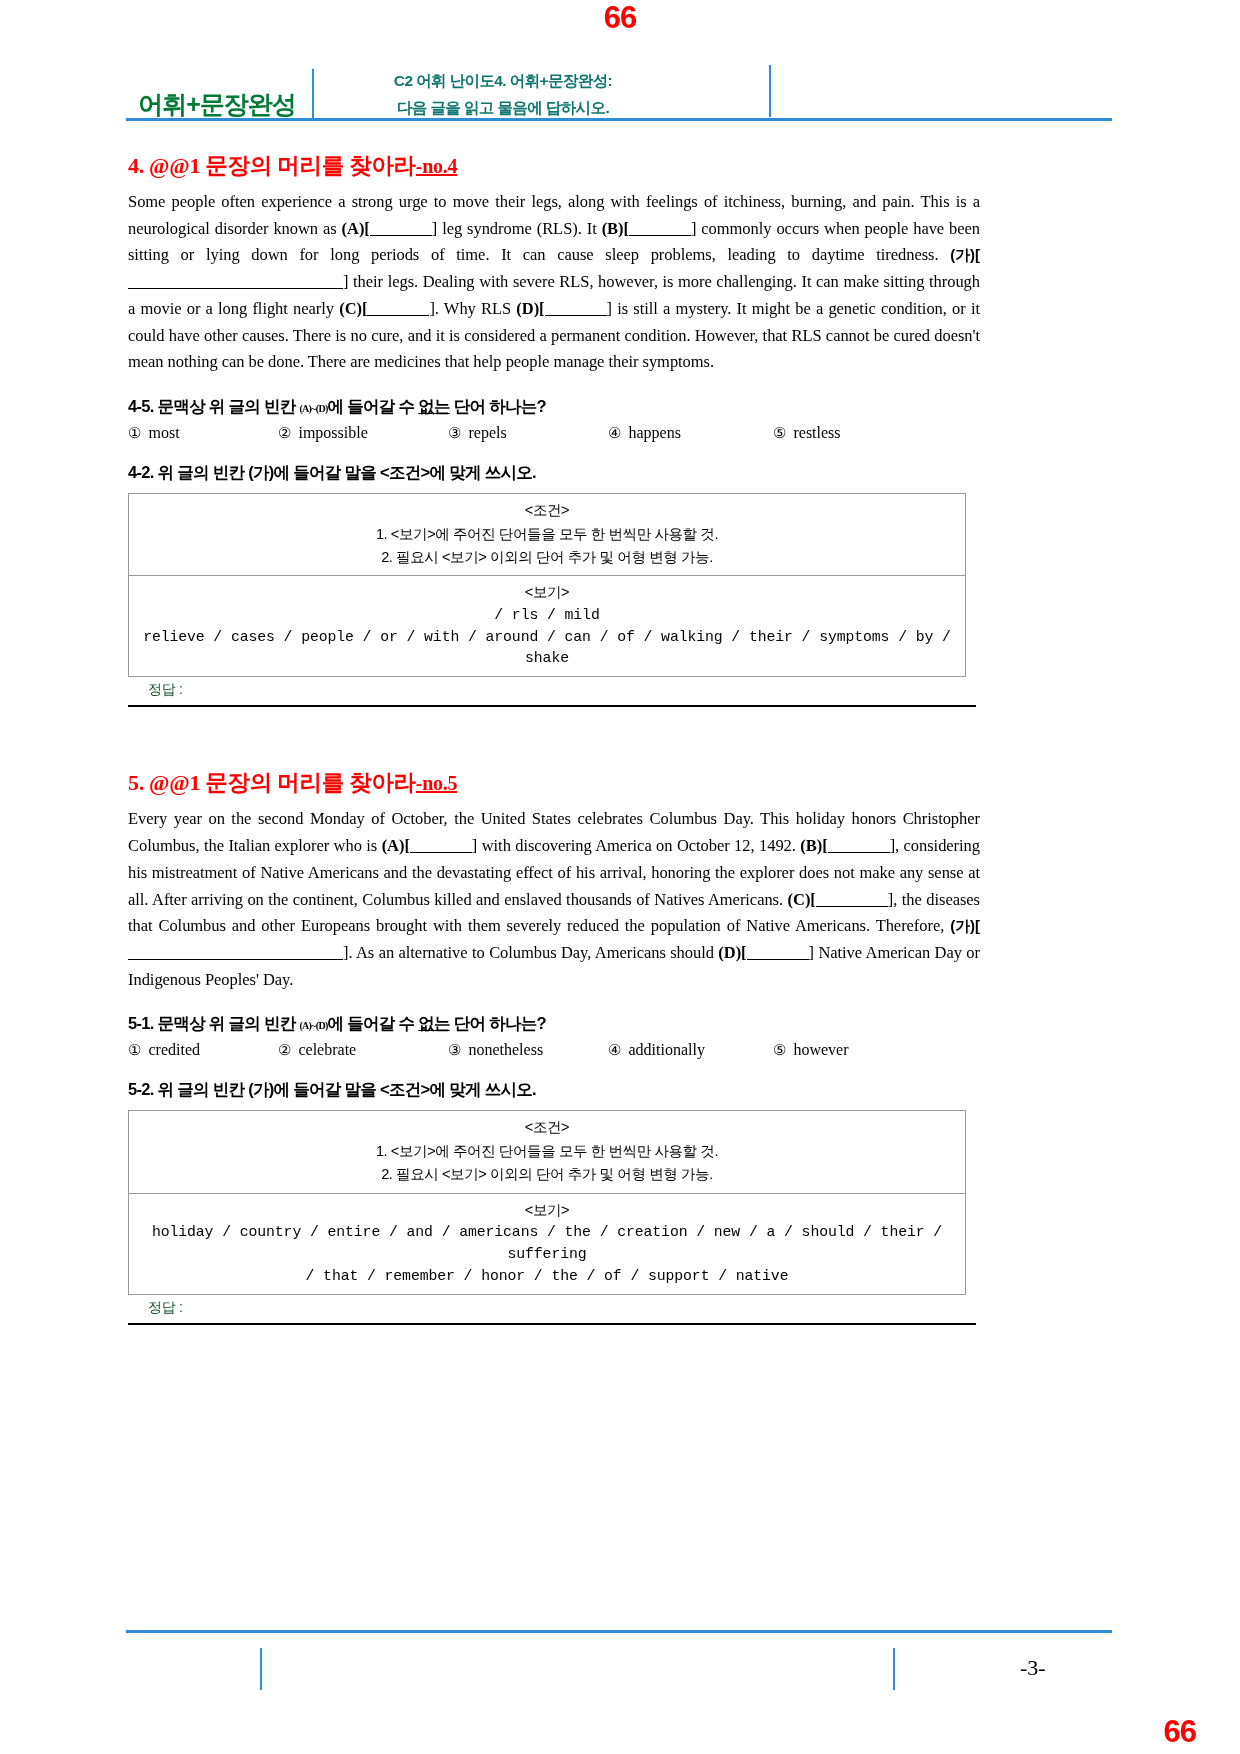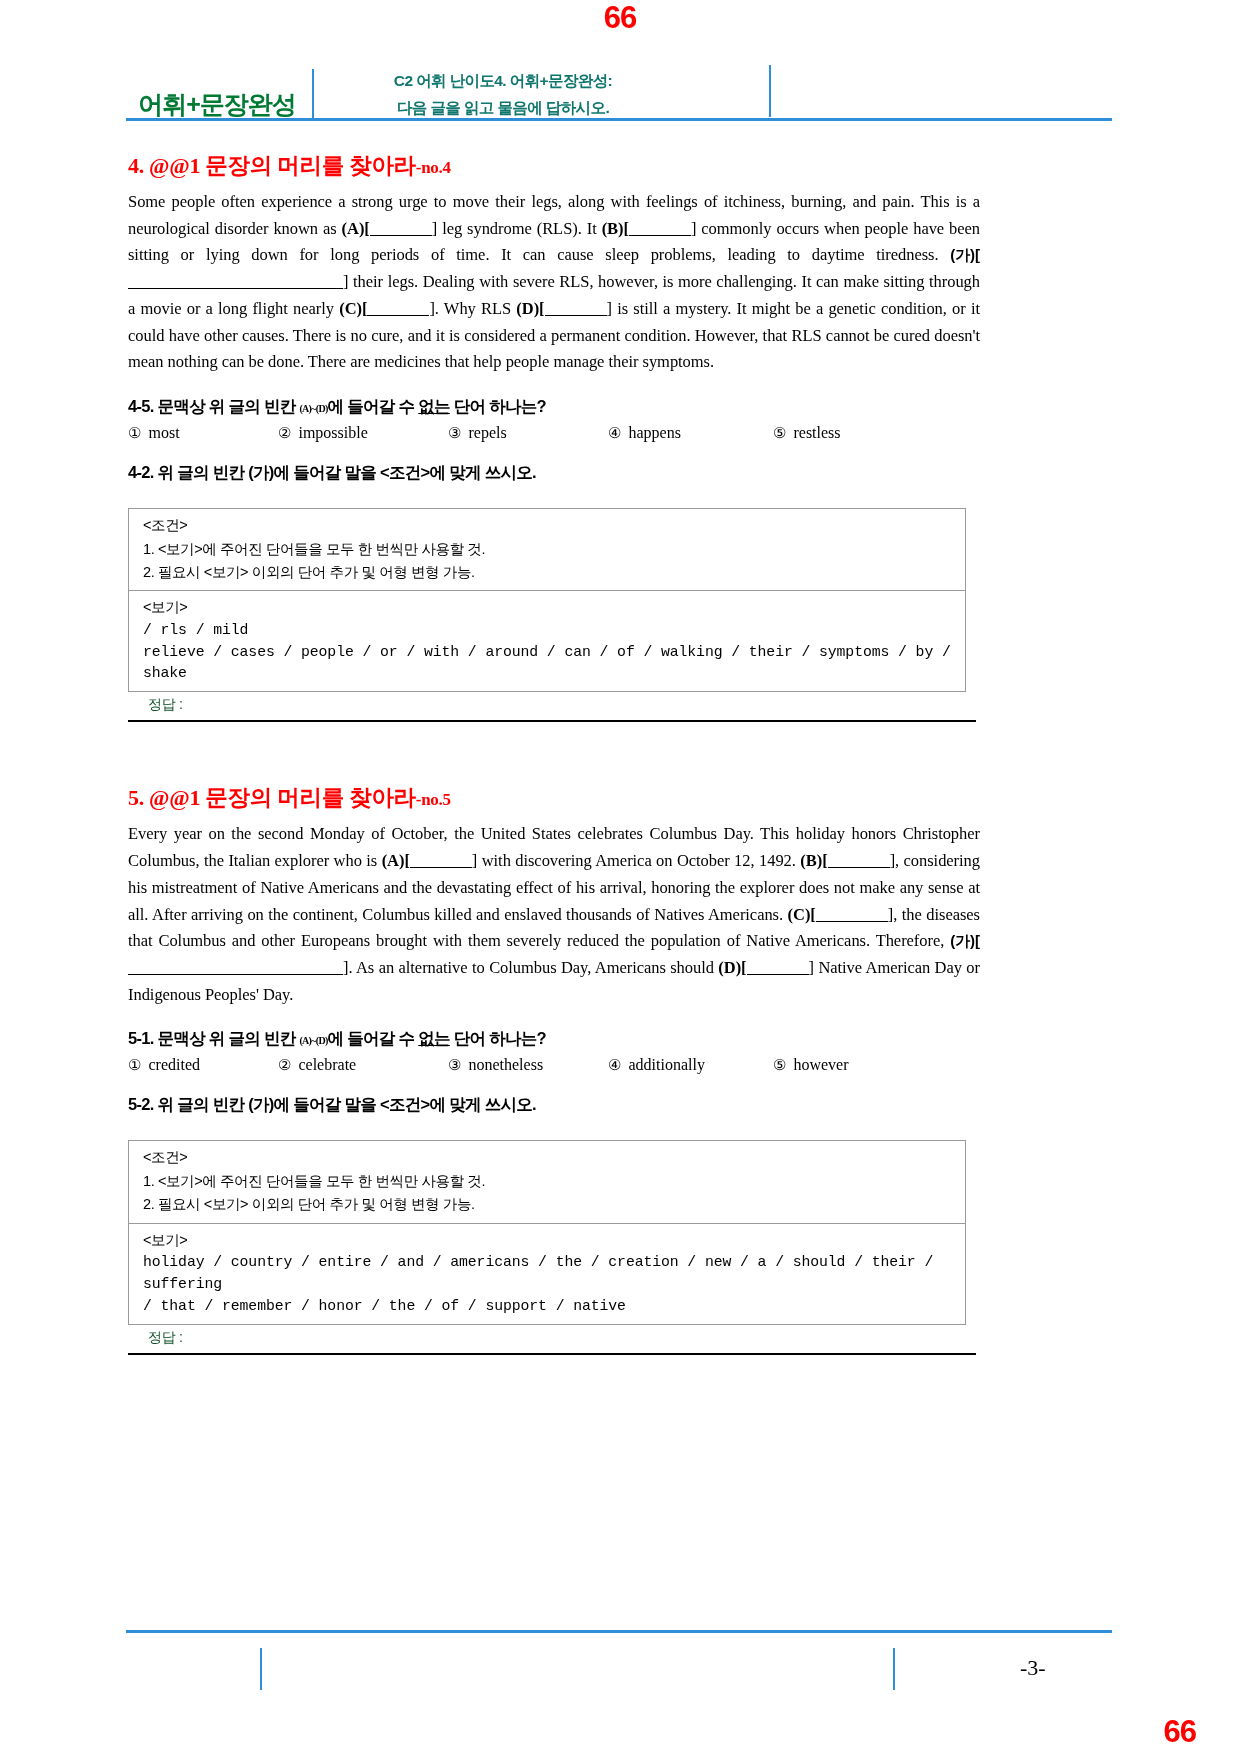"-no.4" .qhead .suf { font-size: 17px -> 20px; text-decoration: none -> underline }
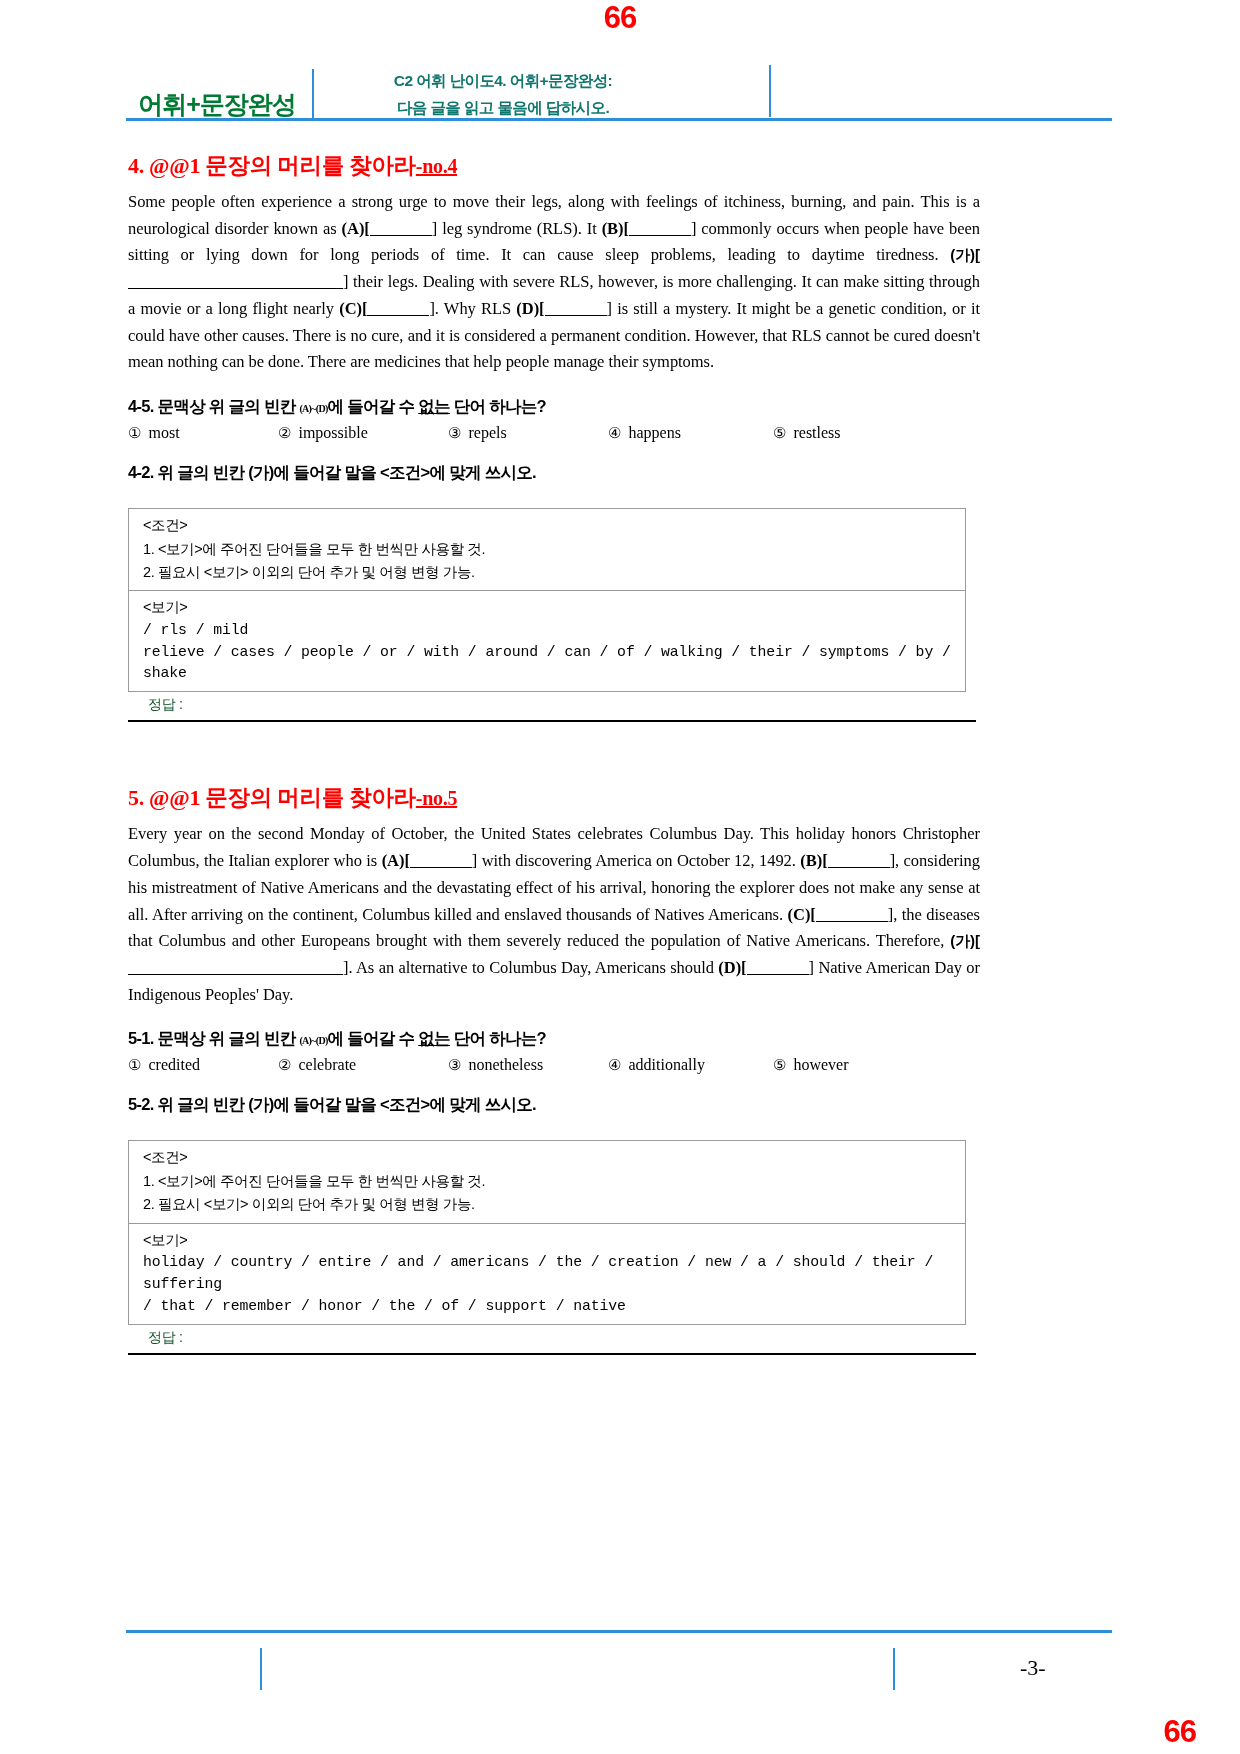"<조건>" .condbox { margin-top: 24px -> 9px; text-align: none -> center }
